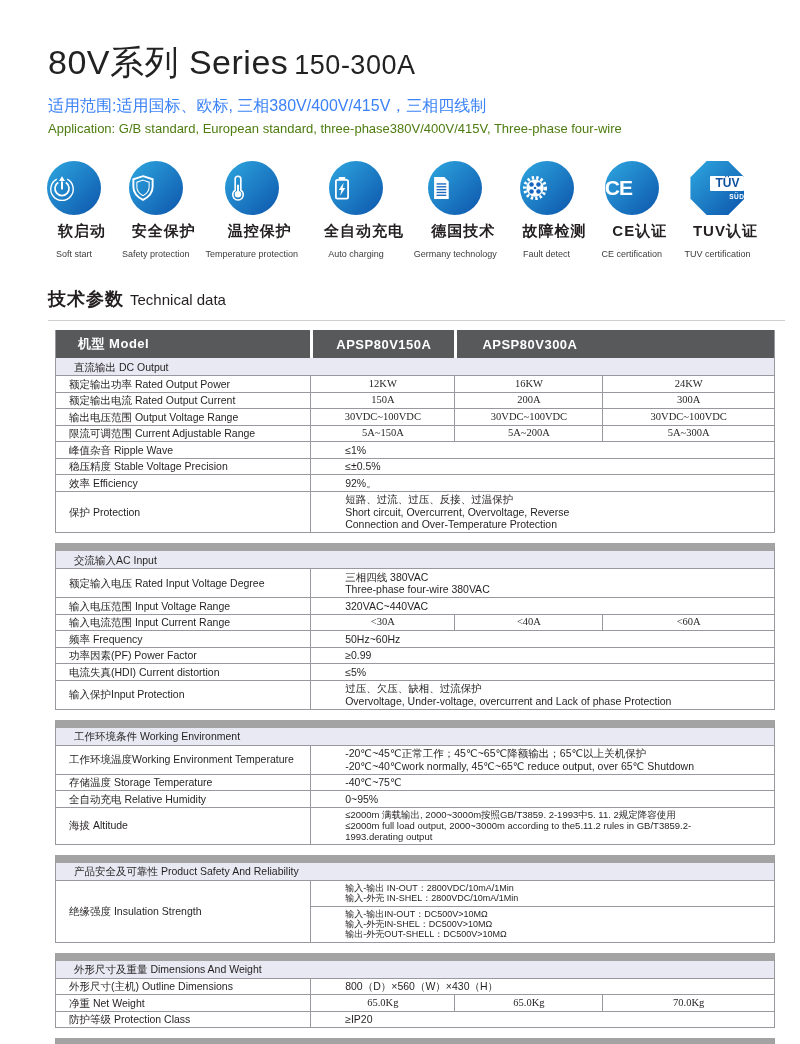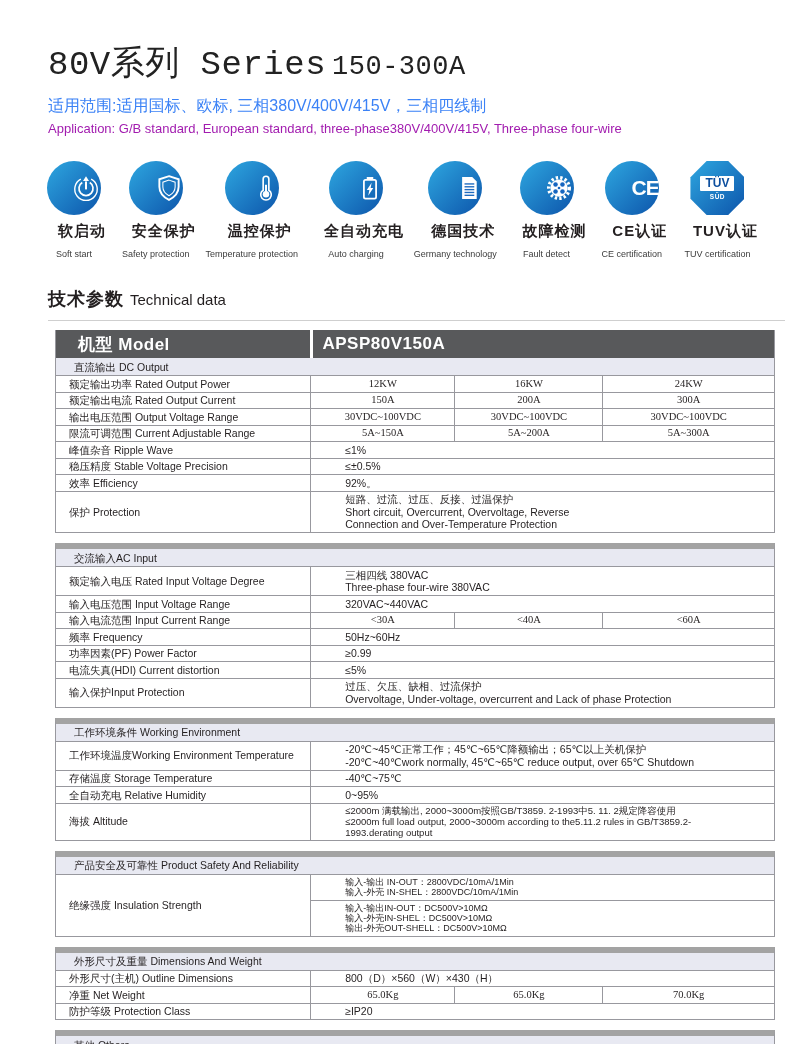"80V系列 Series 150-300A" .title { font-family: Liberation Mono, monospace -> none }
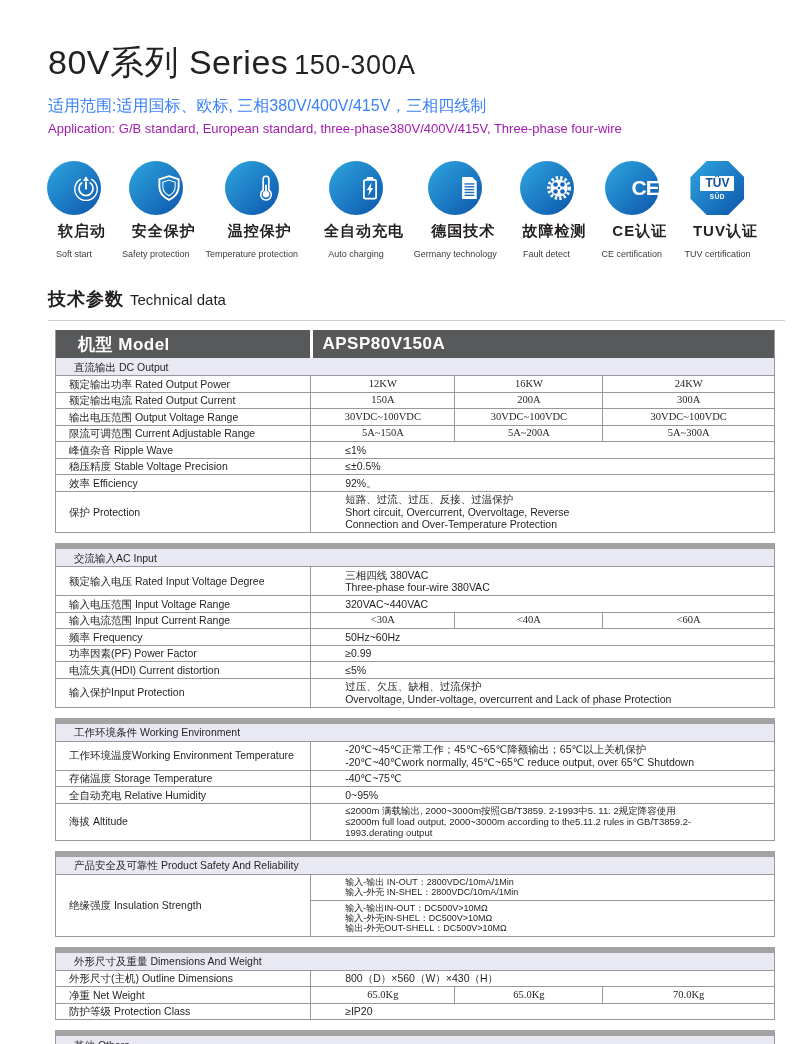"Application: G/B standard, European" .sub-en { color: #a21caf -> #4d7c0f }
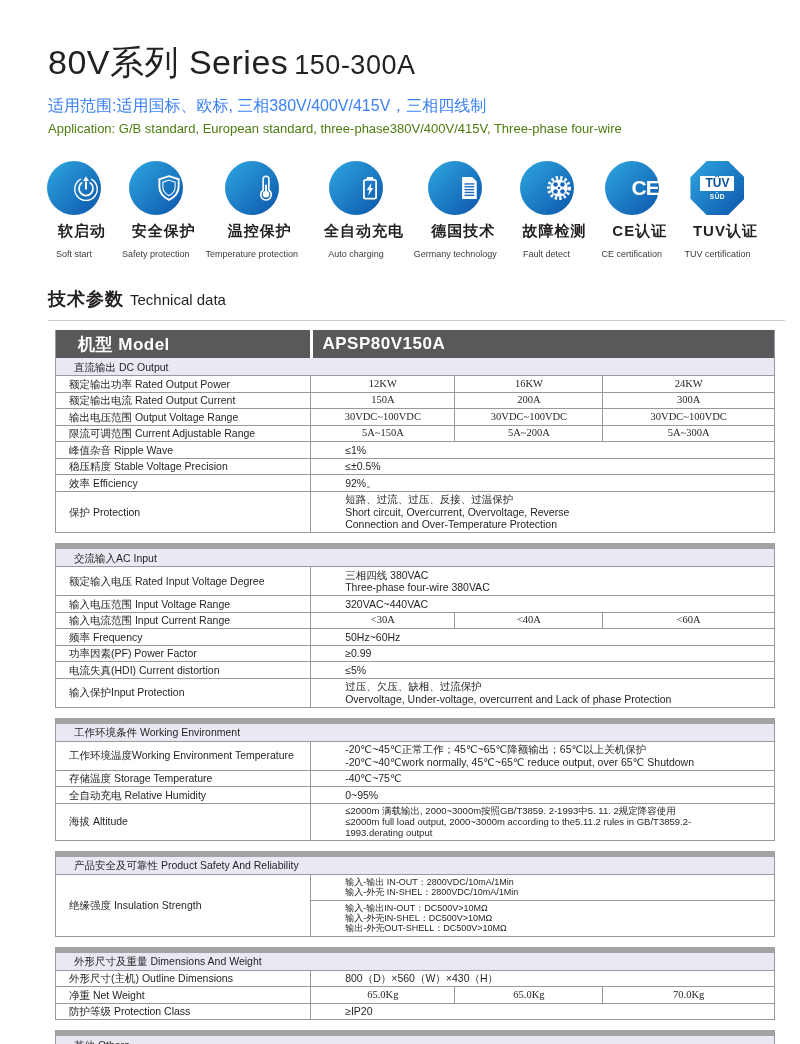"CE" .icon-circle { justify-content: flex-end -> flex-start }
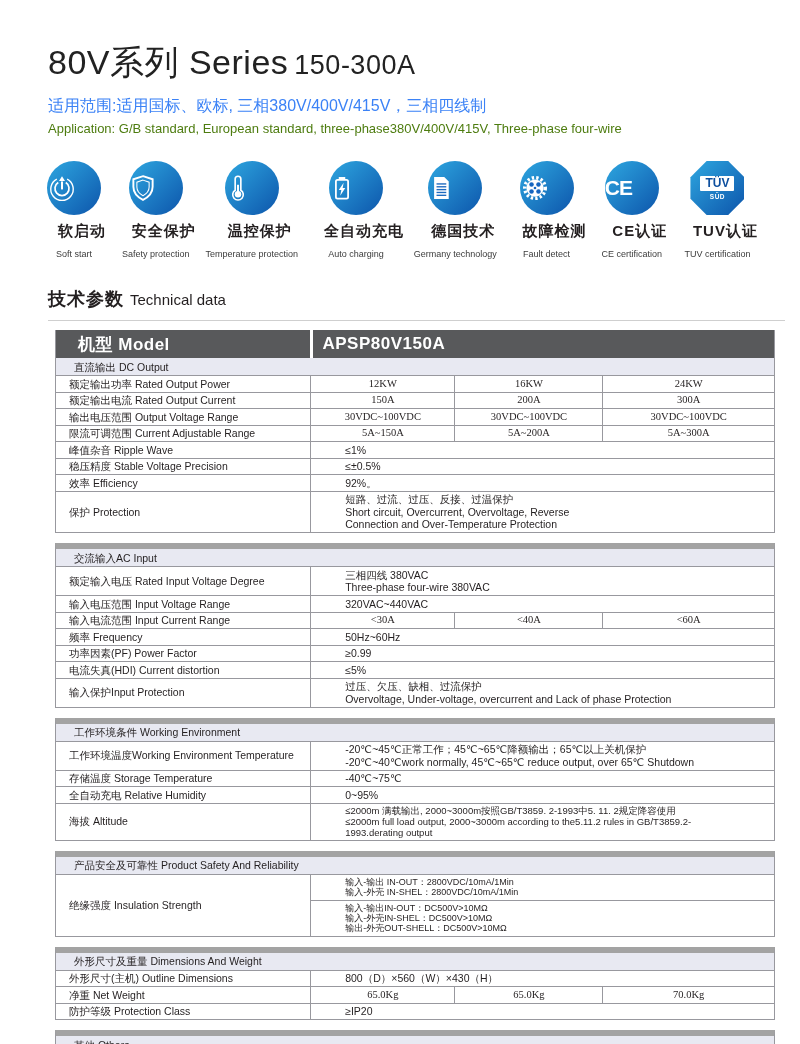"TÜV" .icon-octagon { align-items: center -> flex-end }
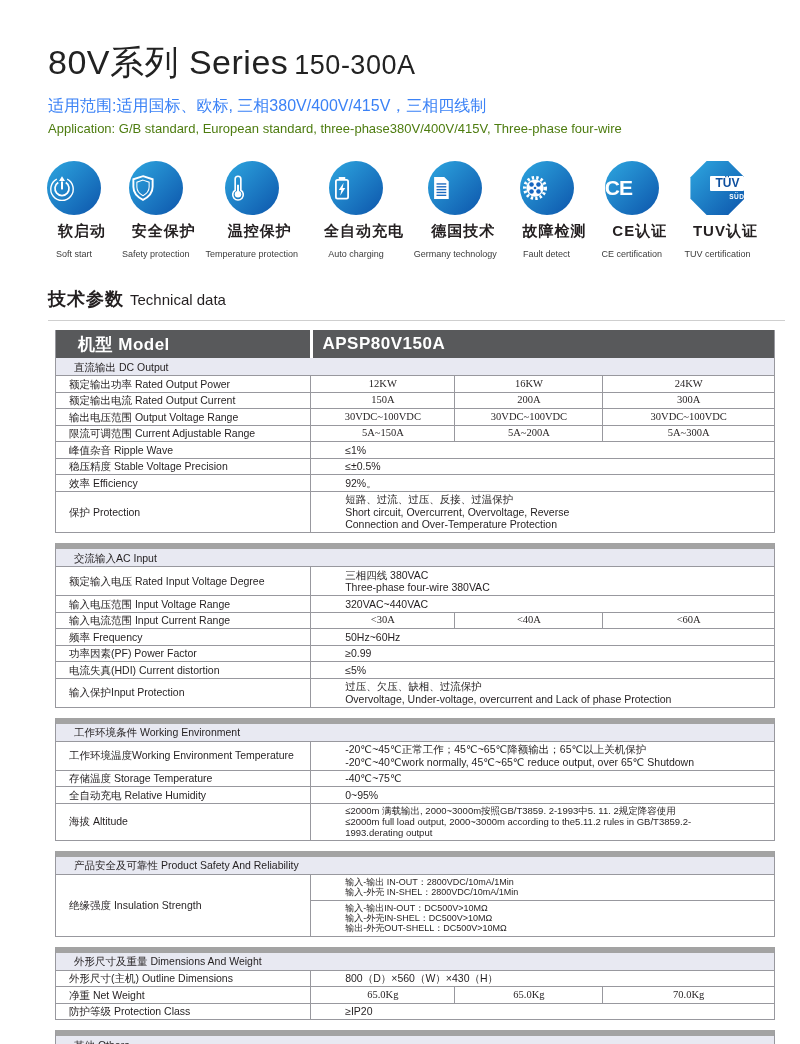"机型 Model" .model-header { font-size: 17px -> 13px }
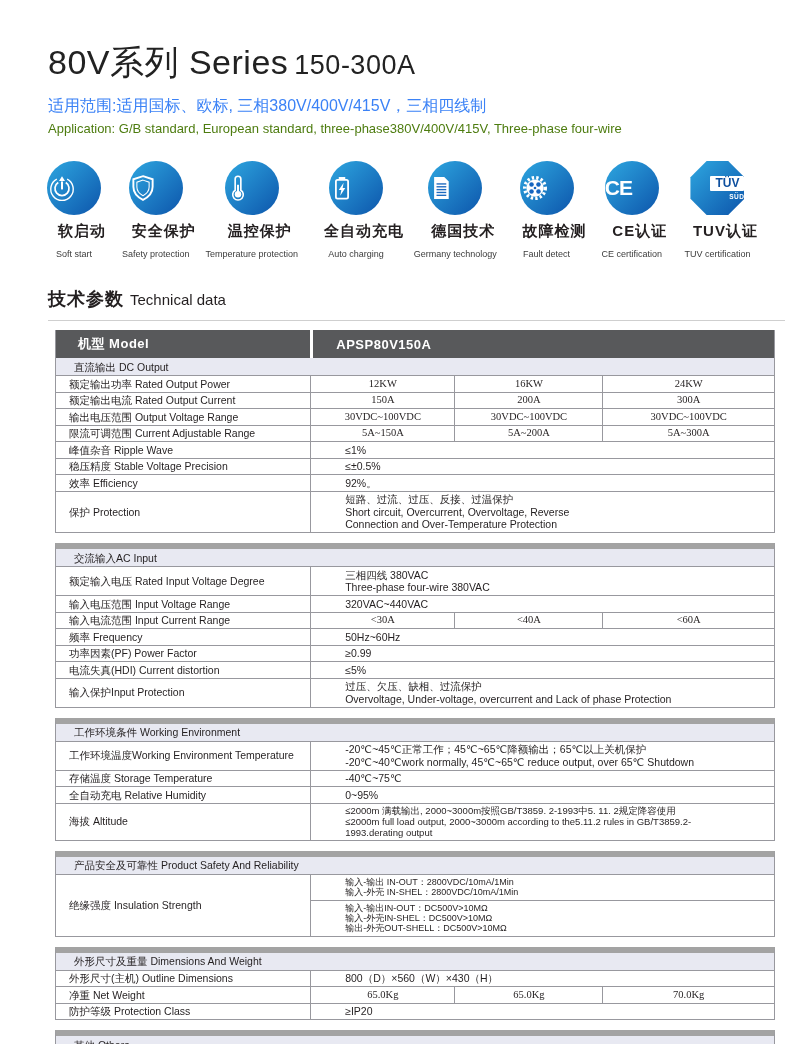"APSP80V300A" div.mh-model { html: none -> <div>APSP80V300A</div> }
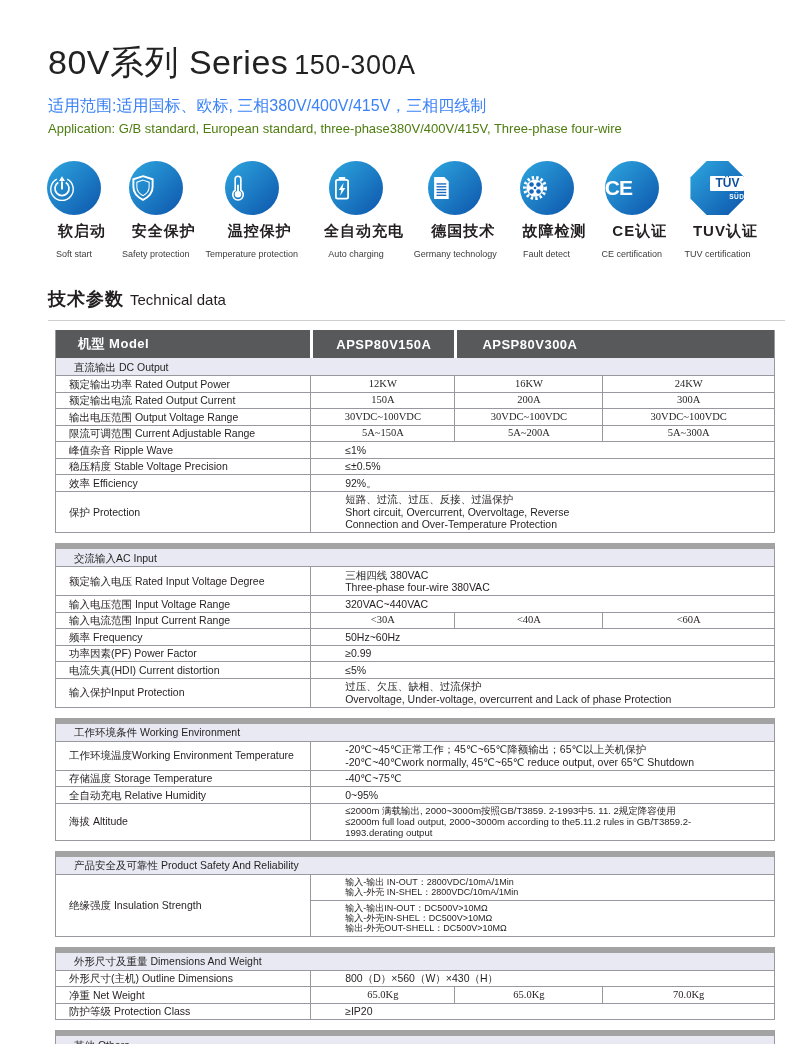"交流输入AC Input" .block { border-top: 6px solid #a3a3a3 -> 8px solid #a3a3a3 }
